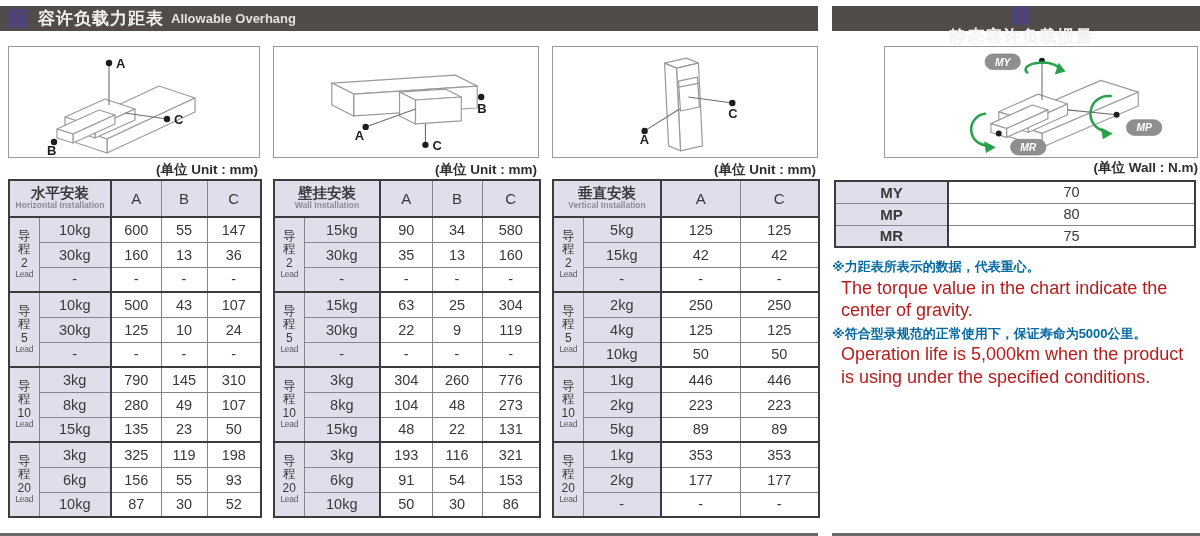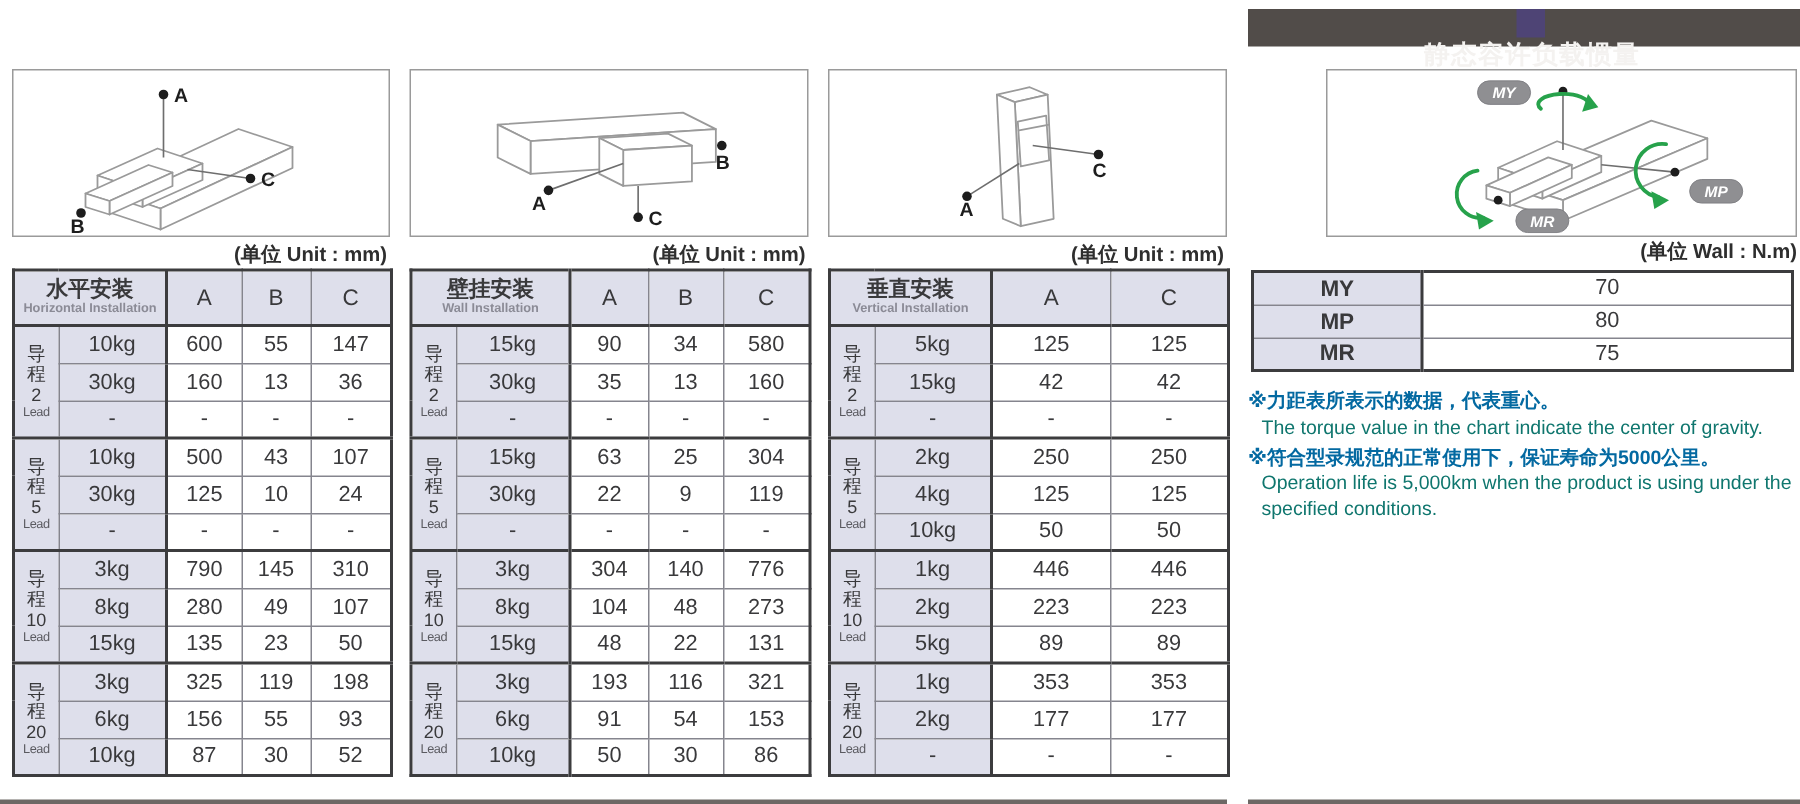"容许负载力距表" div.hbar { html: none -> <div> <div></div> <div>容许负载力距表</div> <div>Allowable Overhang</div> </div> }
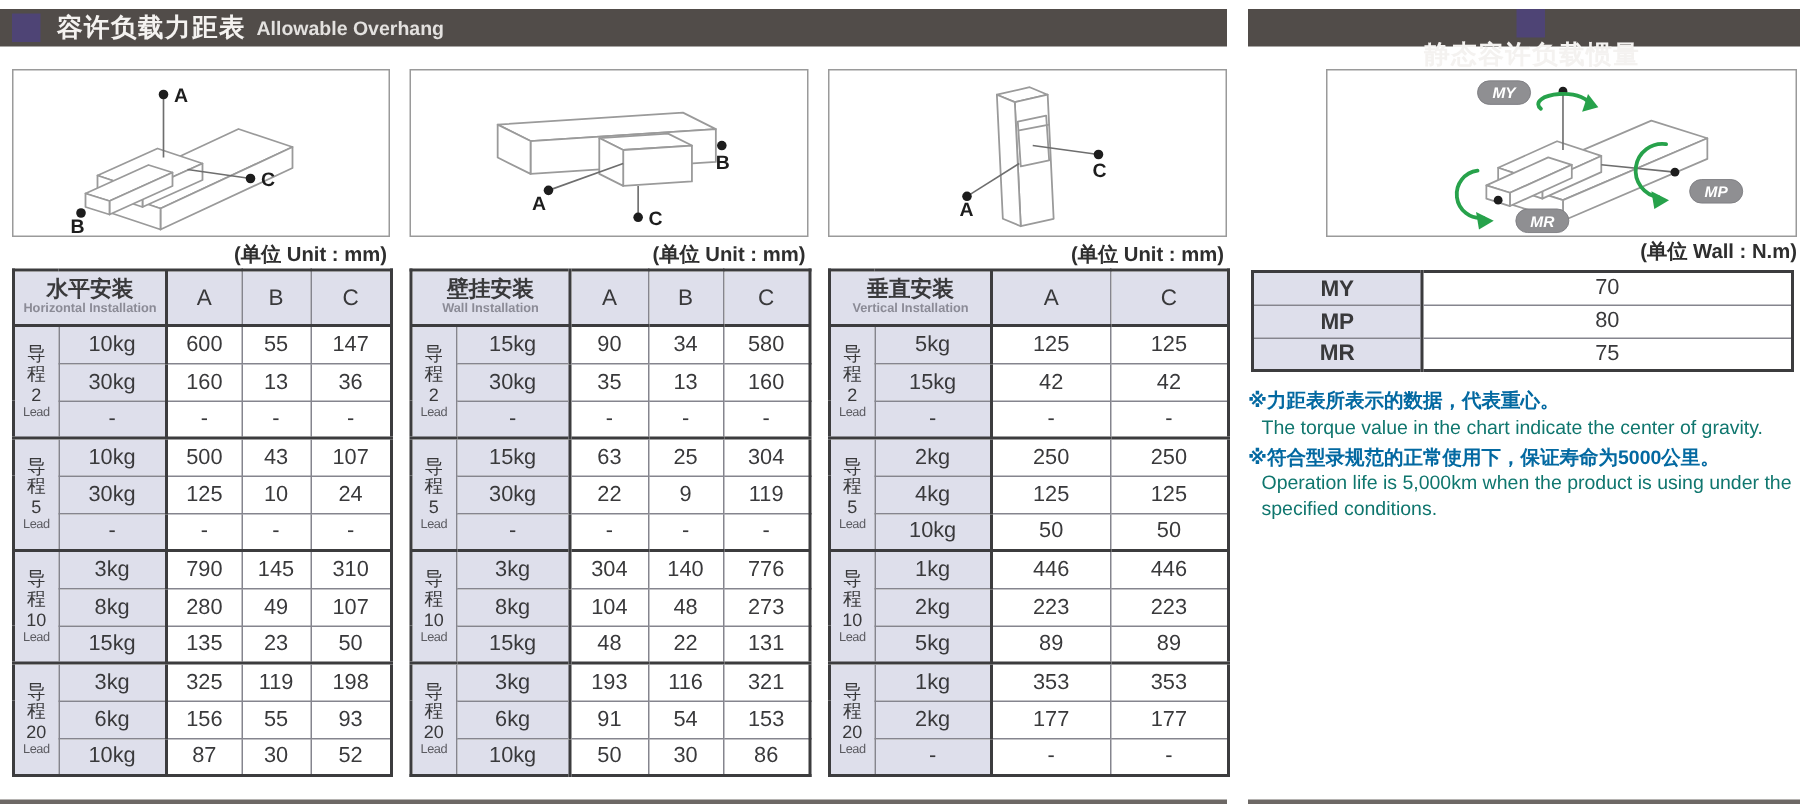"The torque value in the" .note-en { color: #0f766e -> #b91c1c; font-size: 13px -> 18px }
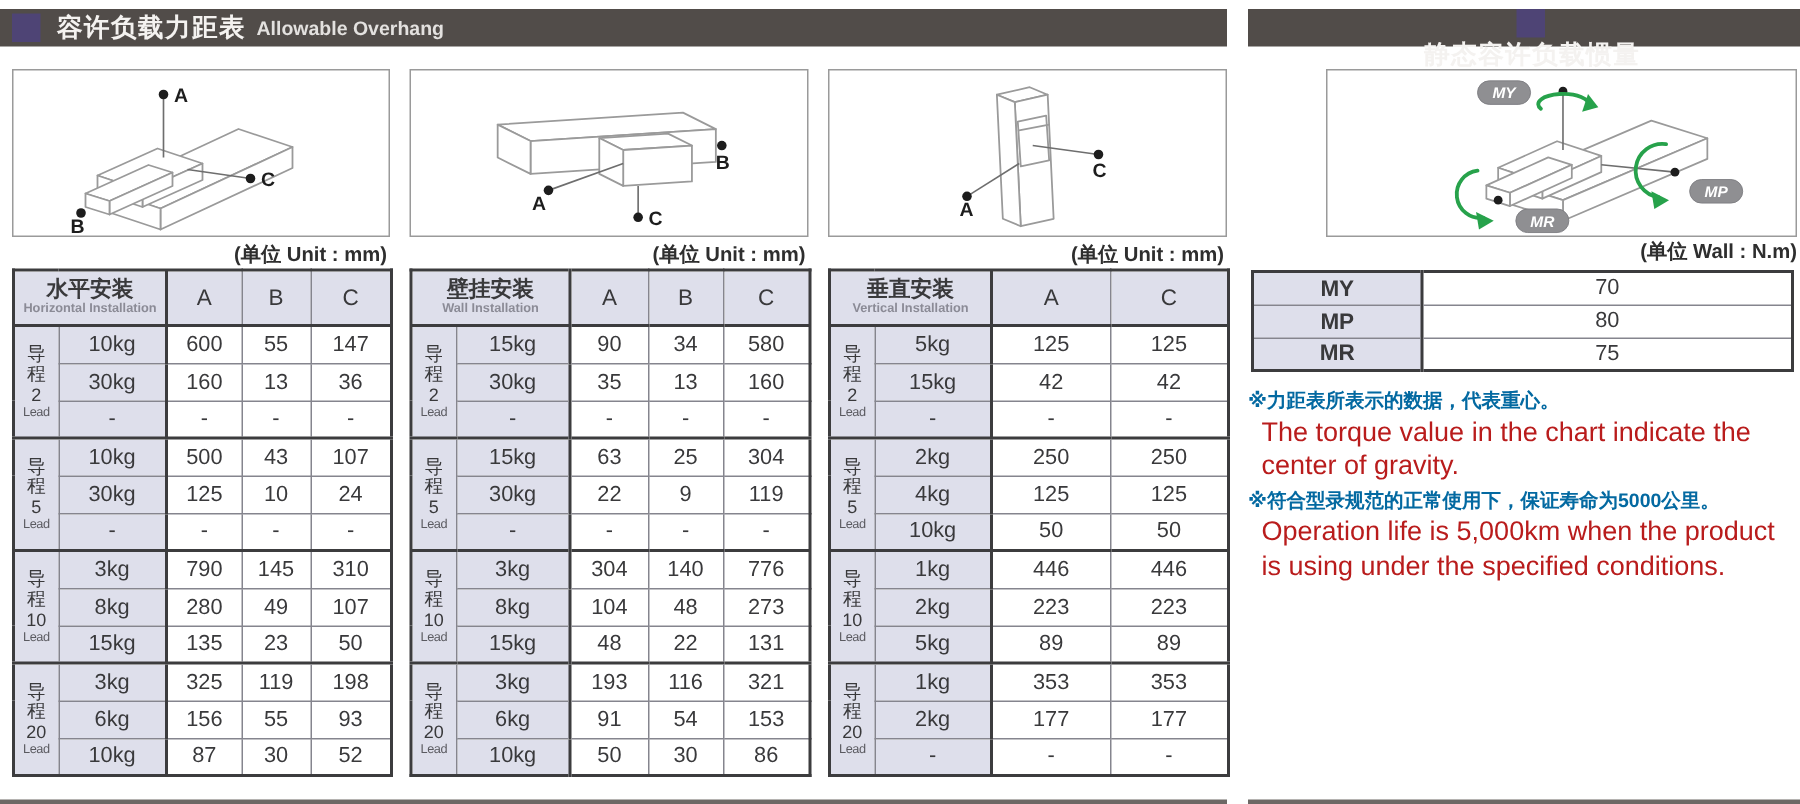"140" td.d { text: 140 -> 260 }
